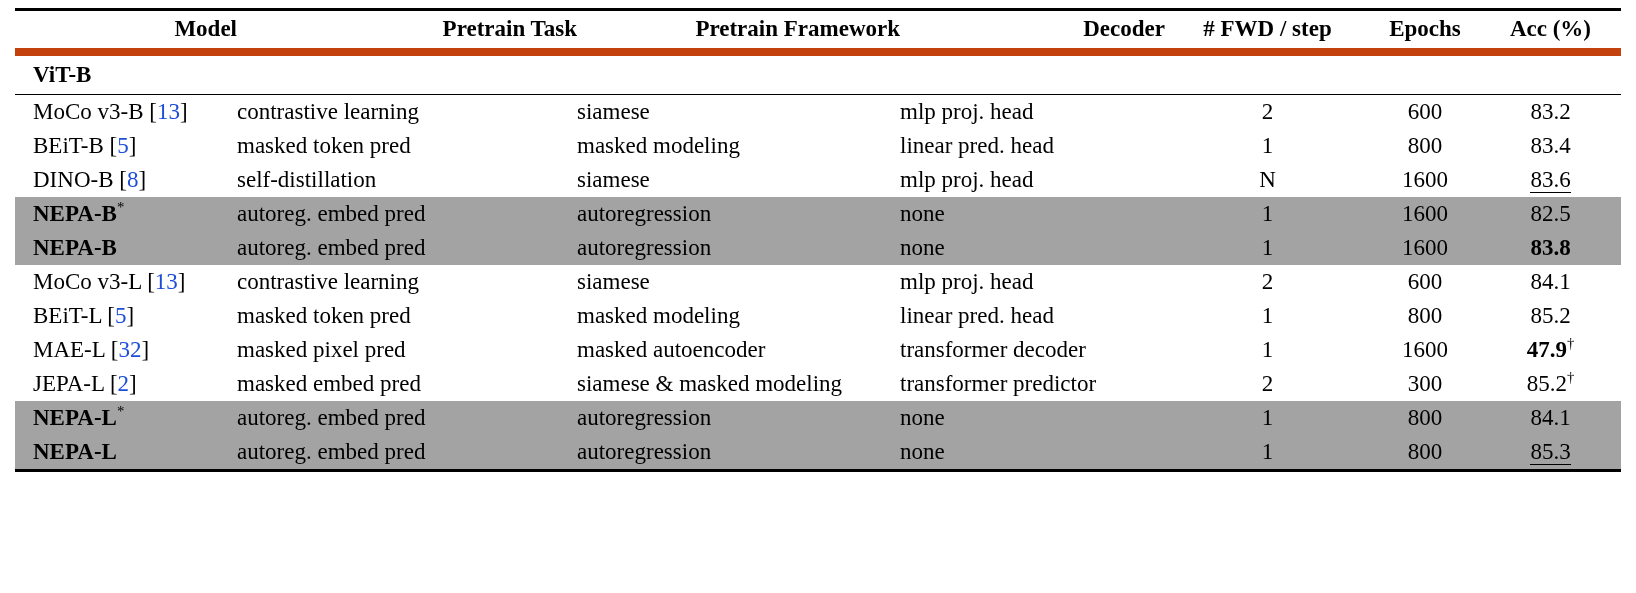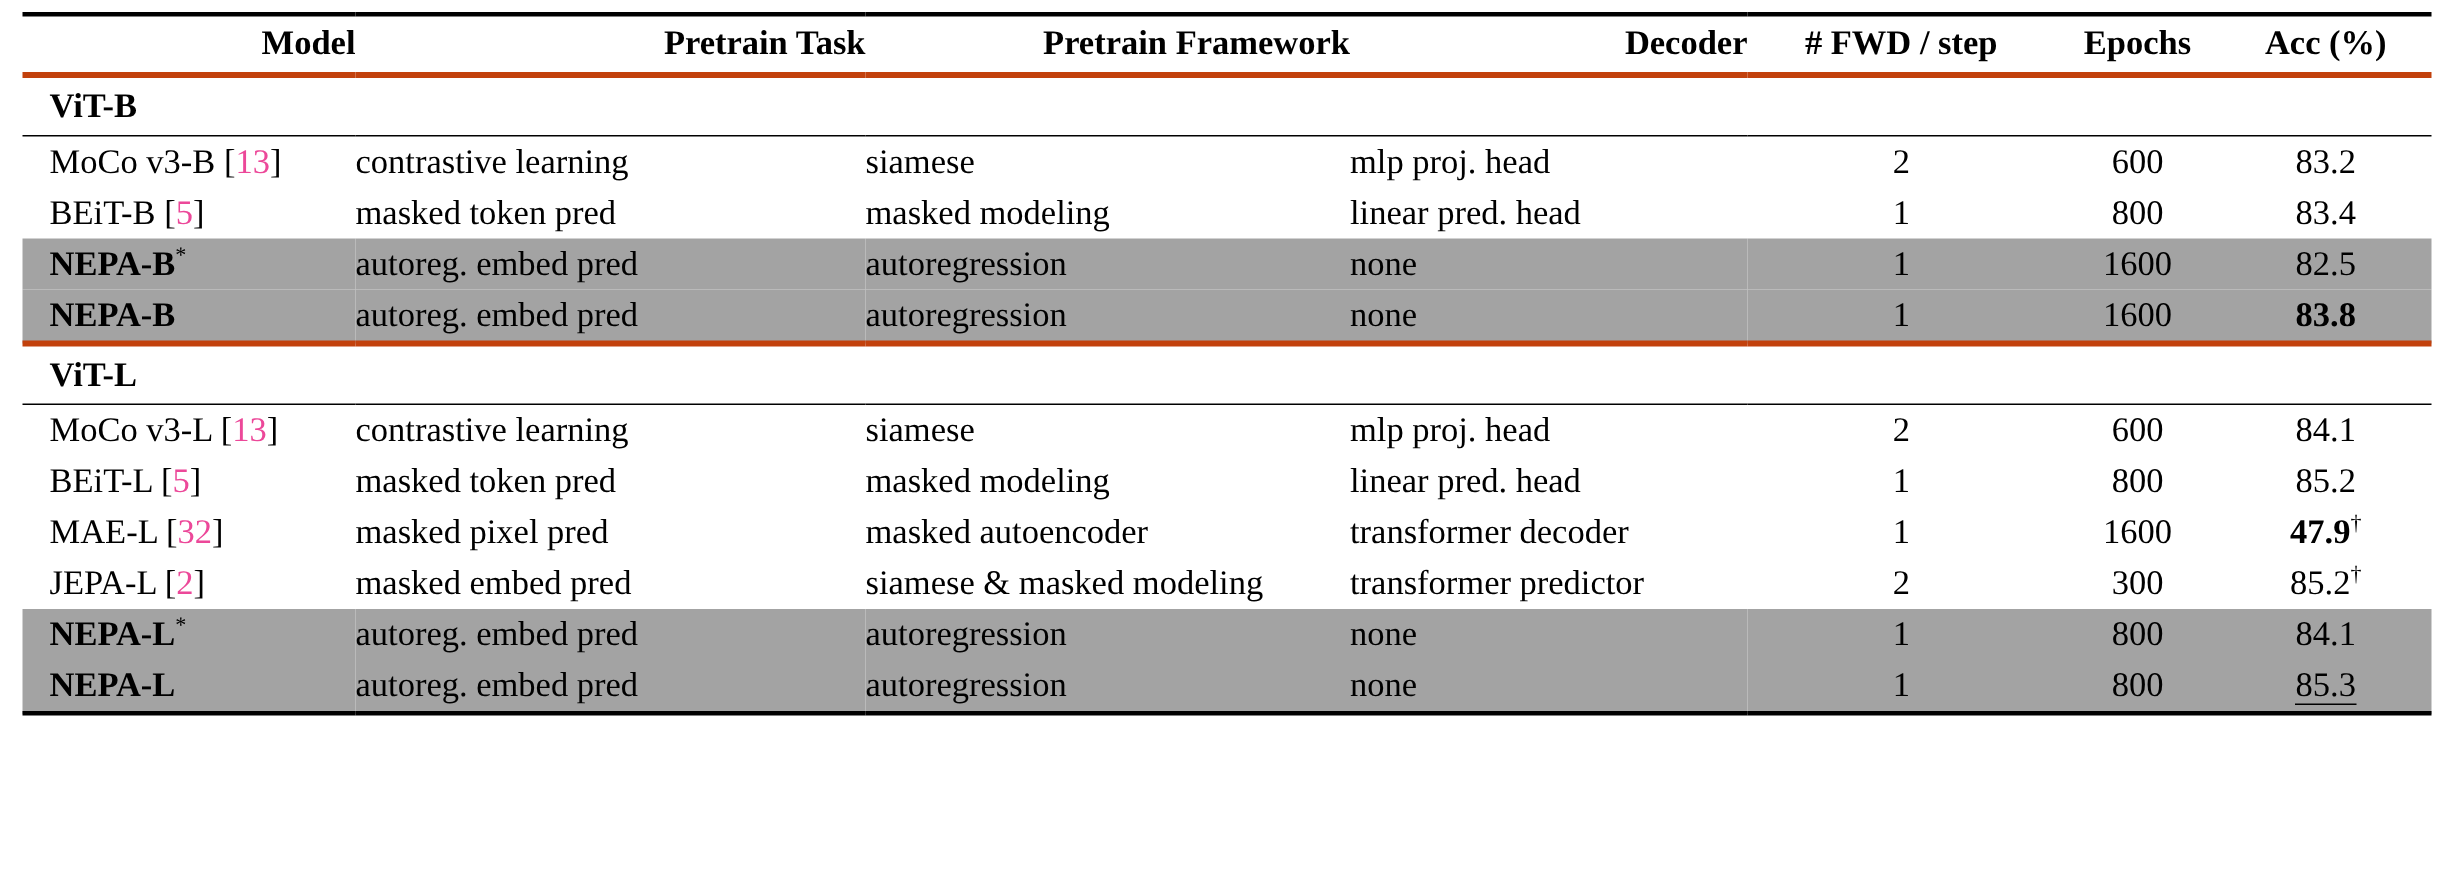"ViT-B" tr.section-row { border-top: 4px solid #c2410c -> 8px solid #c2410c }
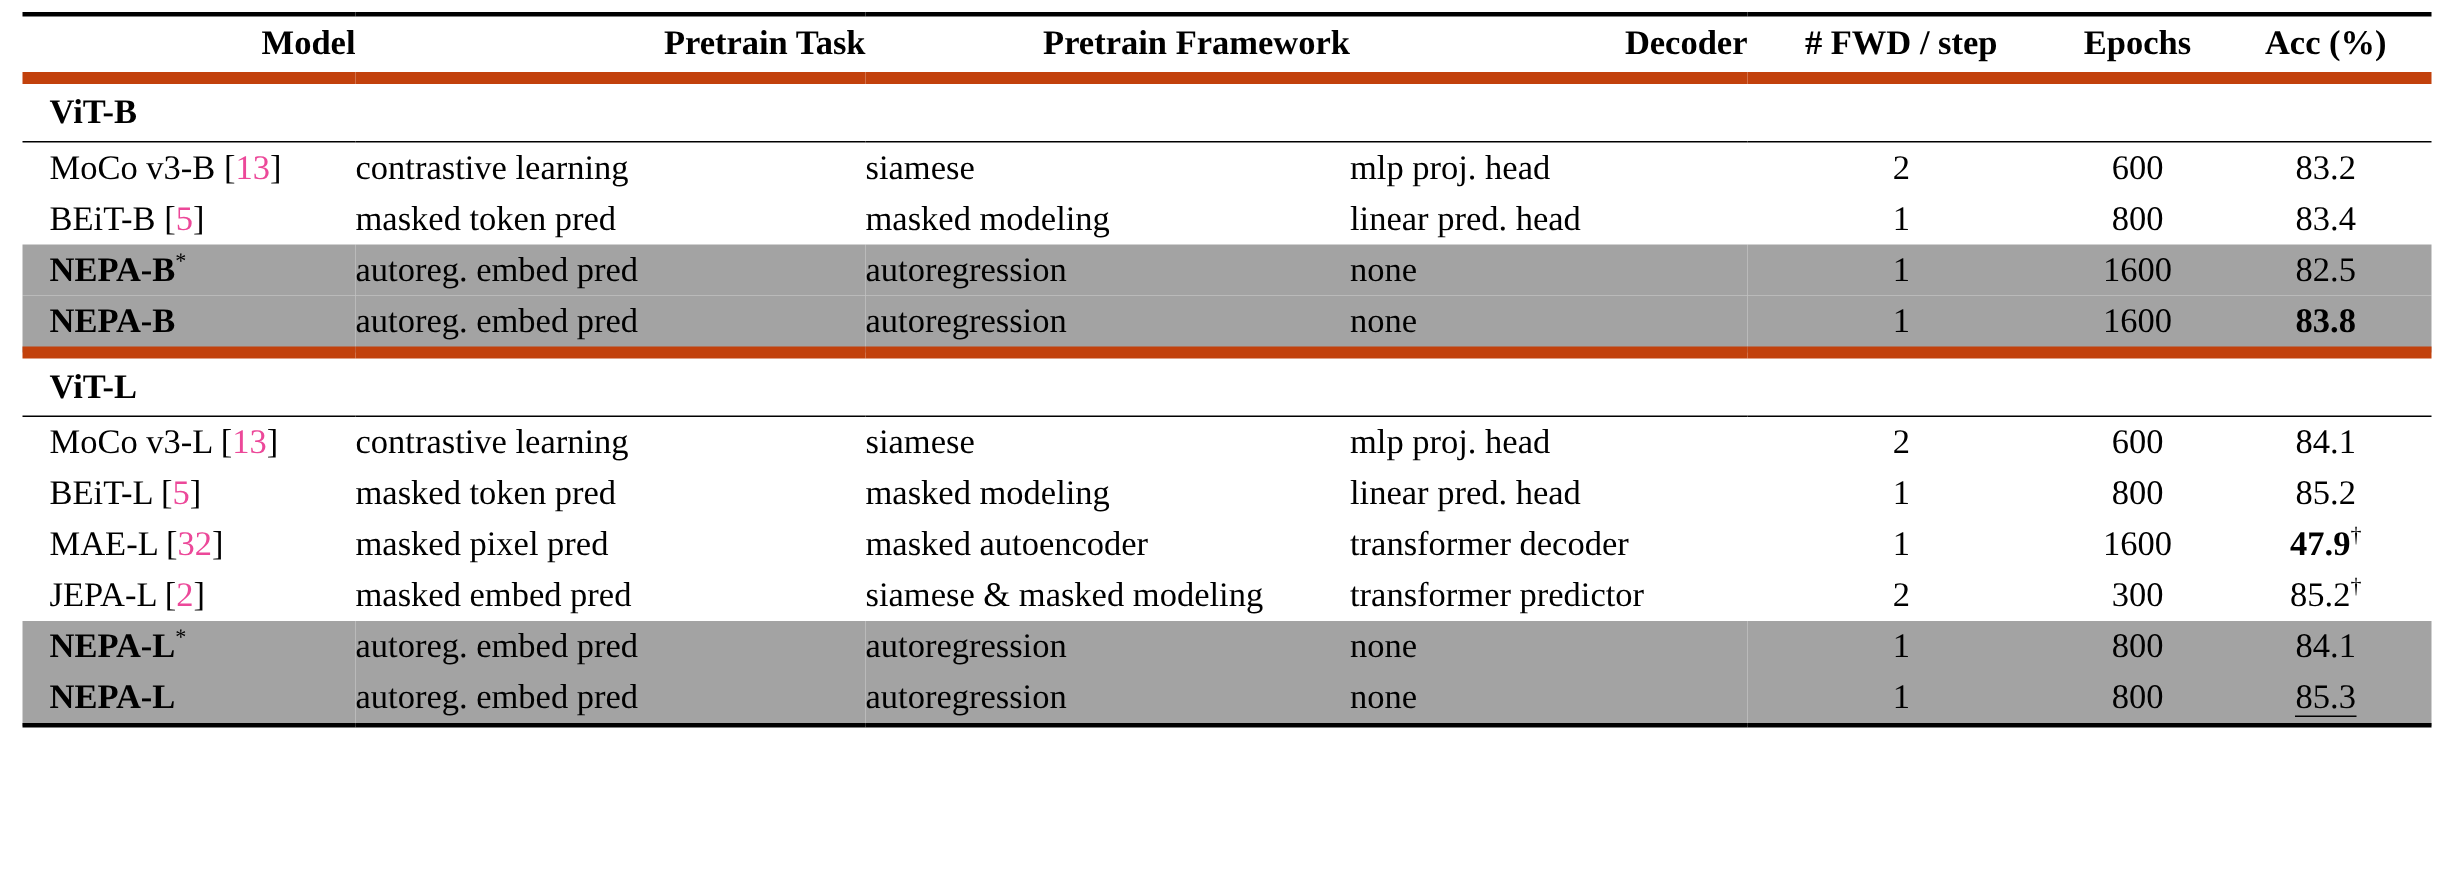"13" .cite { color: #ec4899 -> #1d4ed8 }
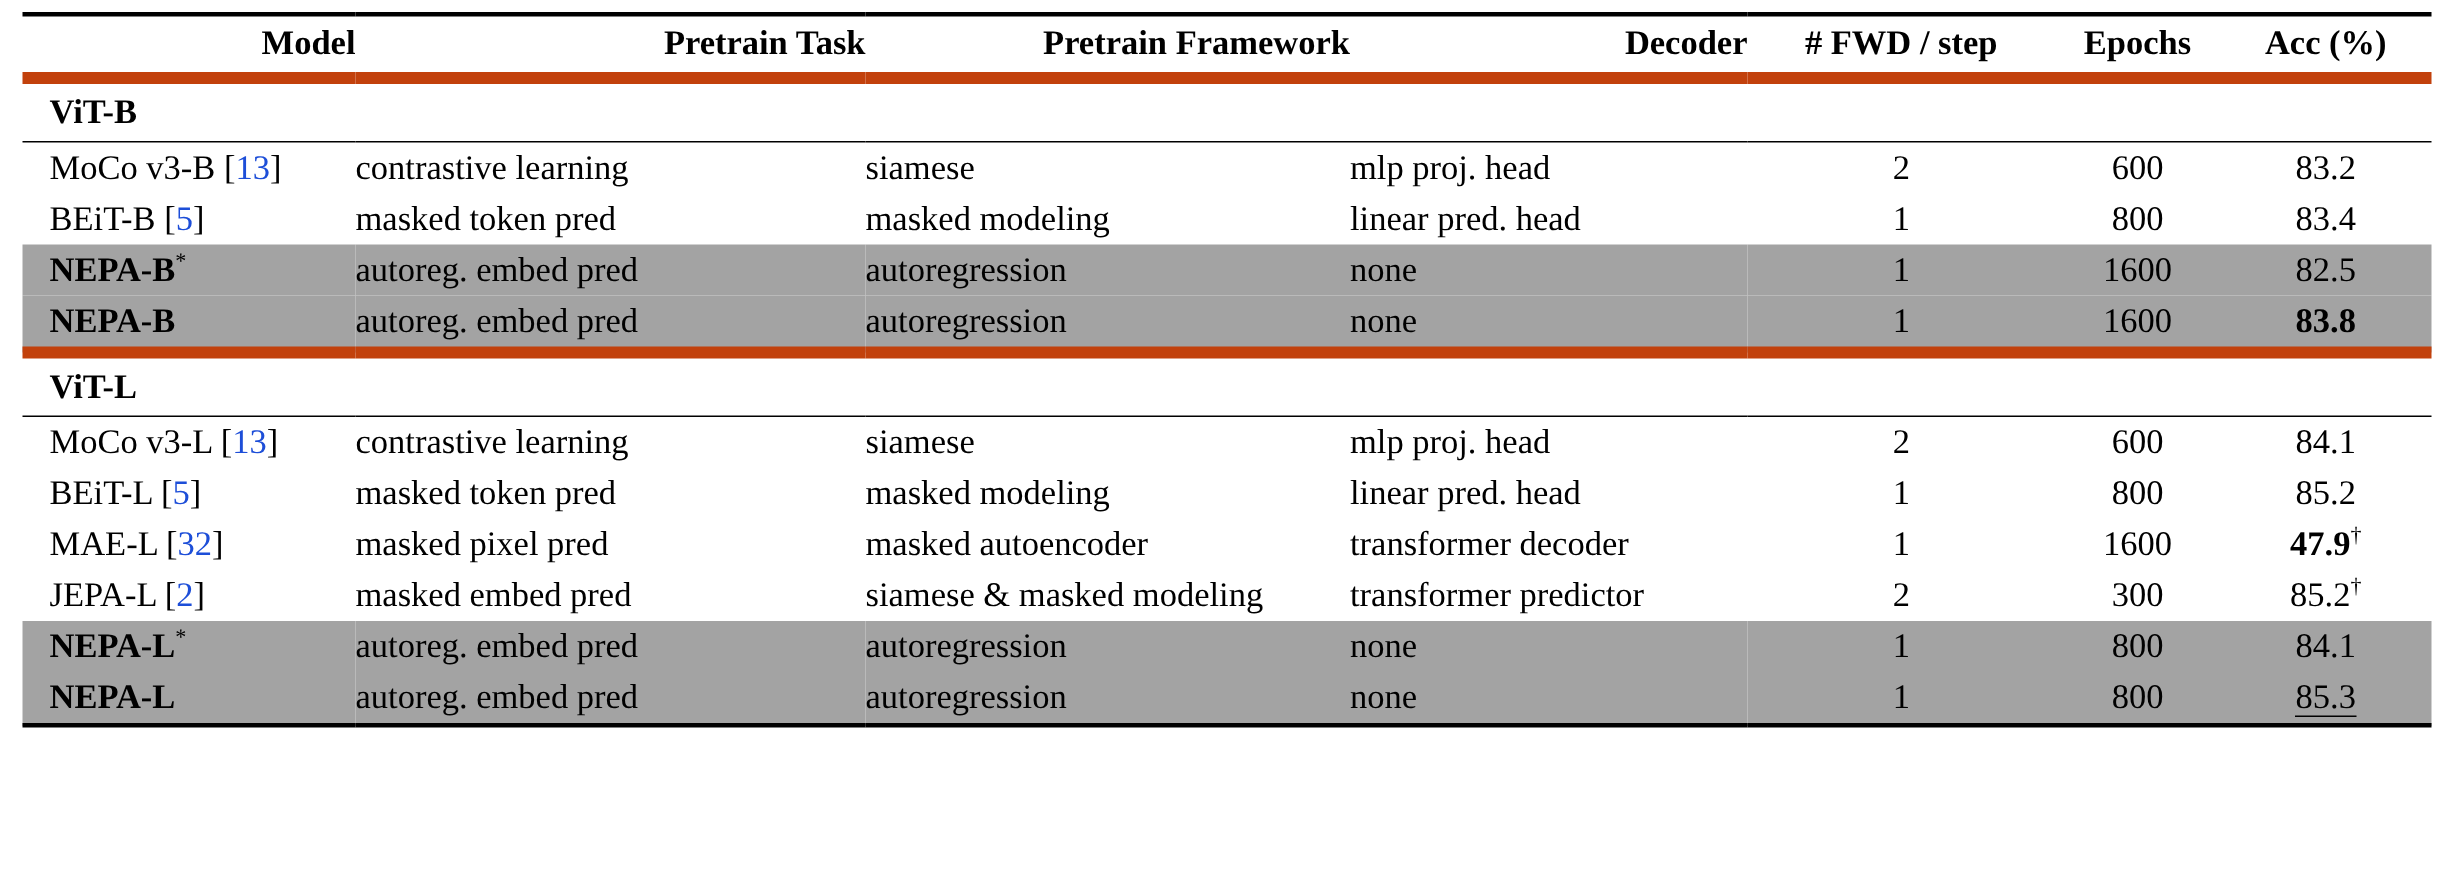"DINO-B [8]" tr.data-row { html: none -> <tr> <td><span>DINO-B</span> [<span>8</span>]</td> <td>self-distillation</td> <td>siamese</td> <td>mlp proj. head</td> <td>N</td> <td>1600</td> <td><span>83.6</span></td> </tr> }
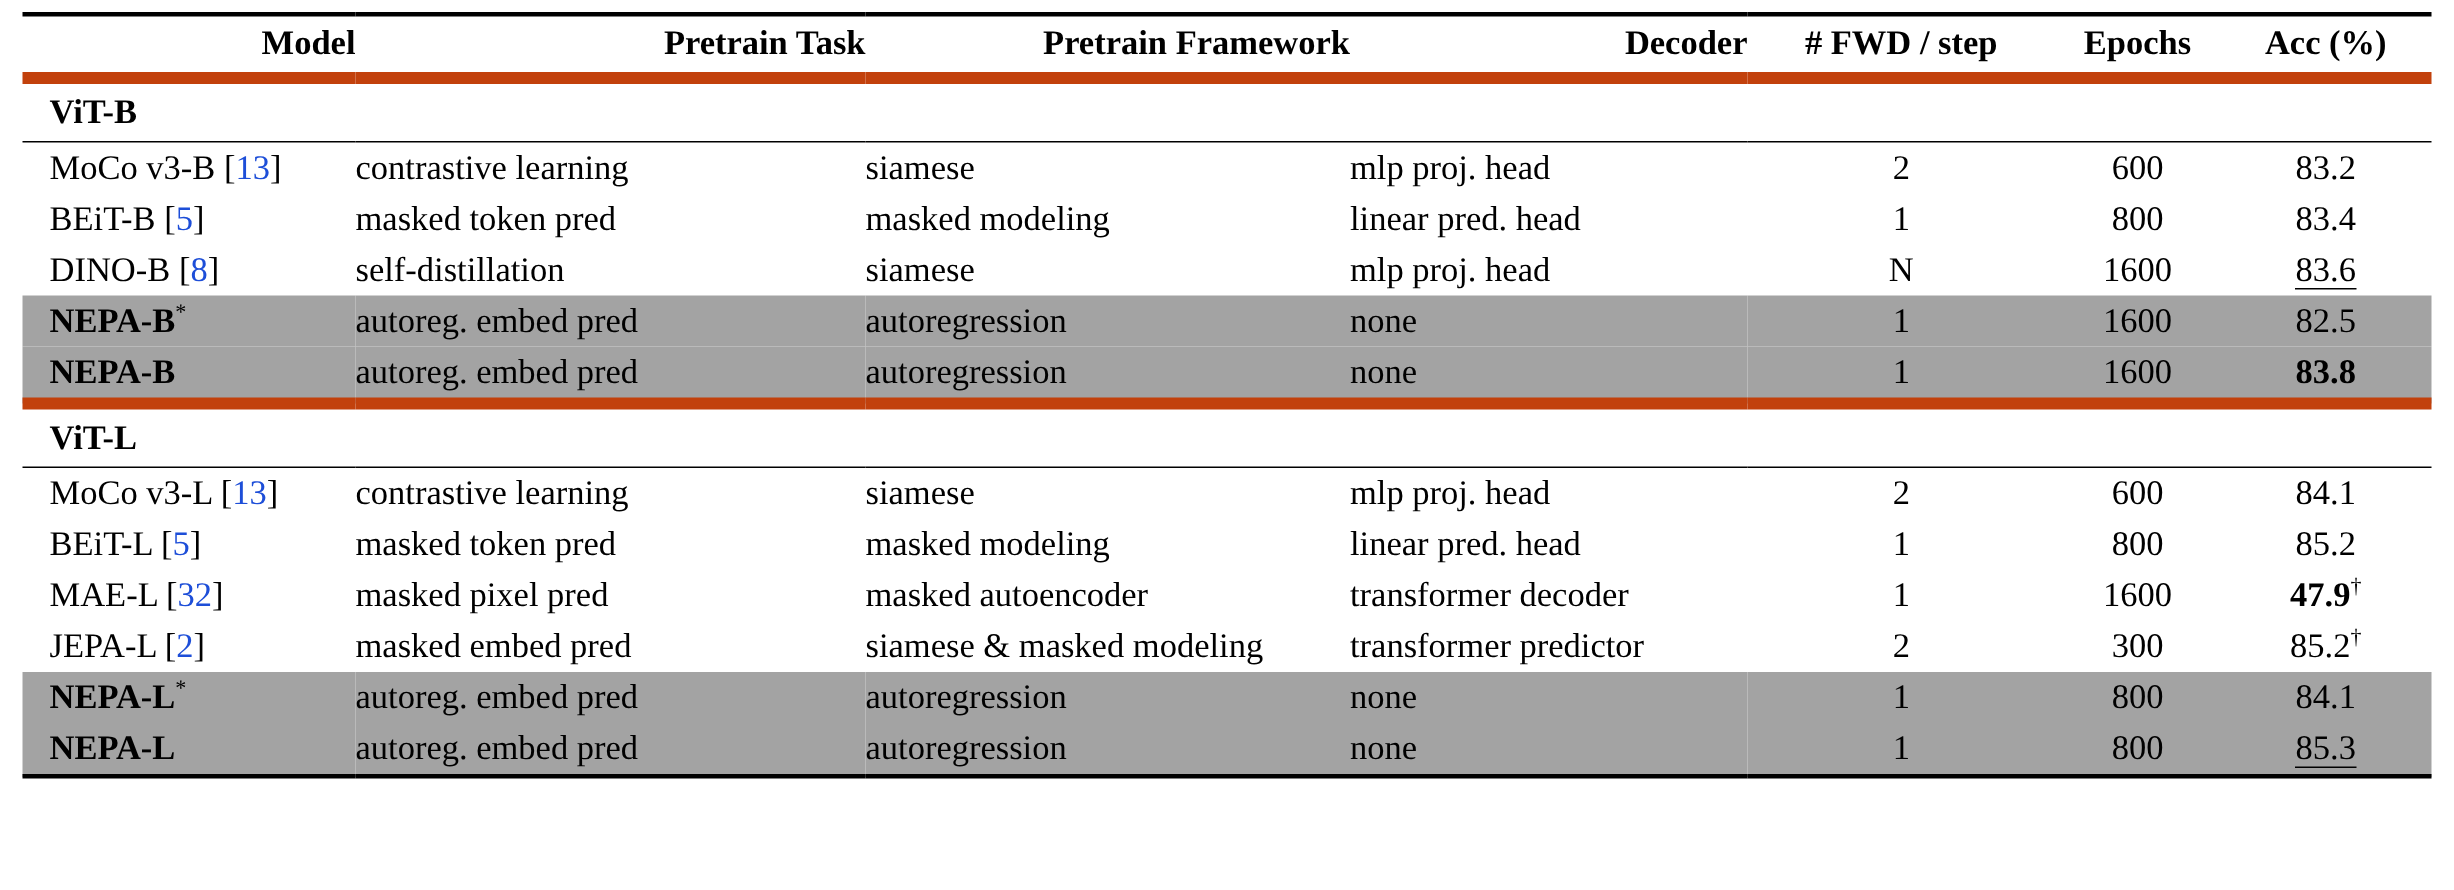"ViT-L" tr.section-row { html: <tr> <td>ViT-L</td> </tr> -> none }
